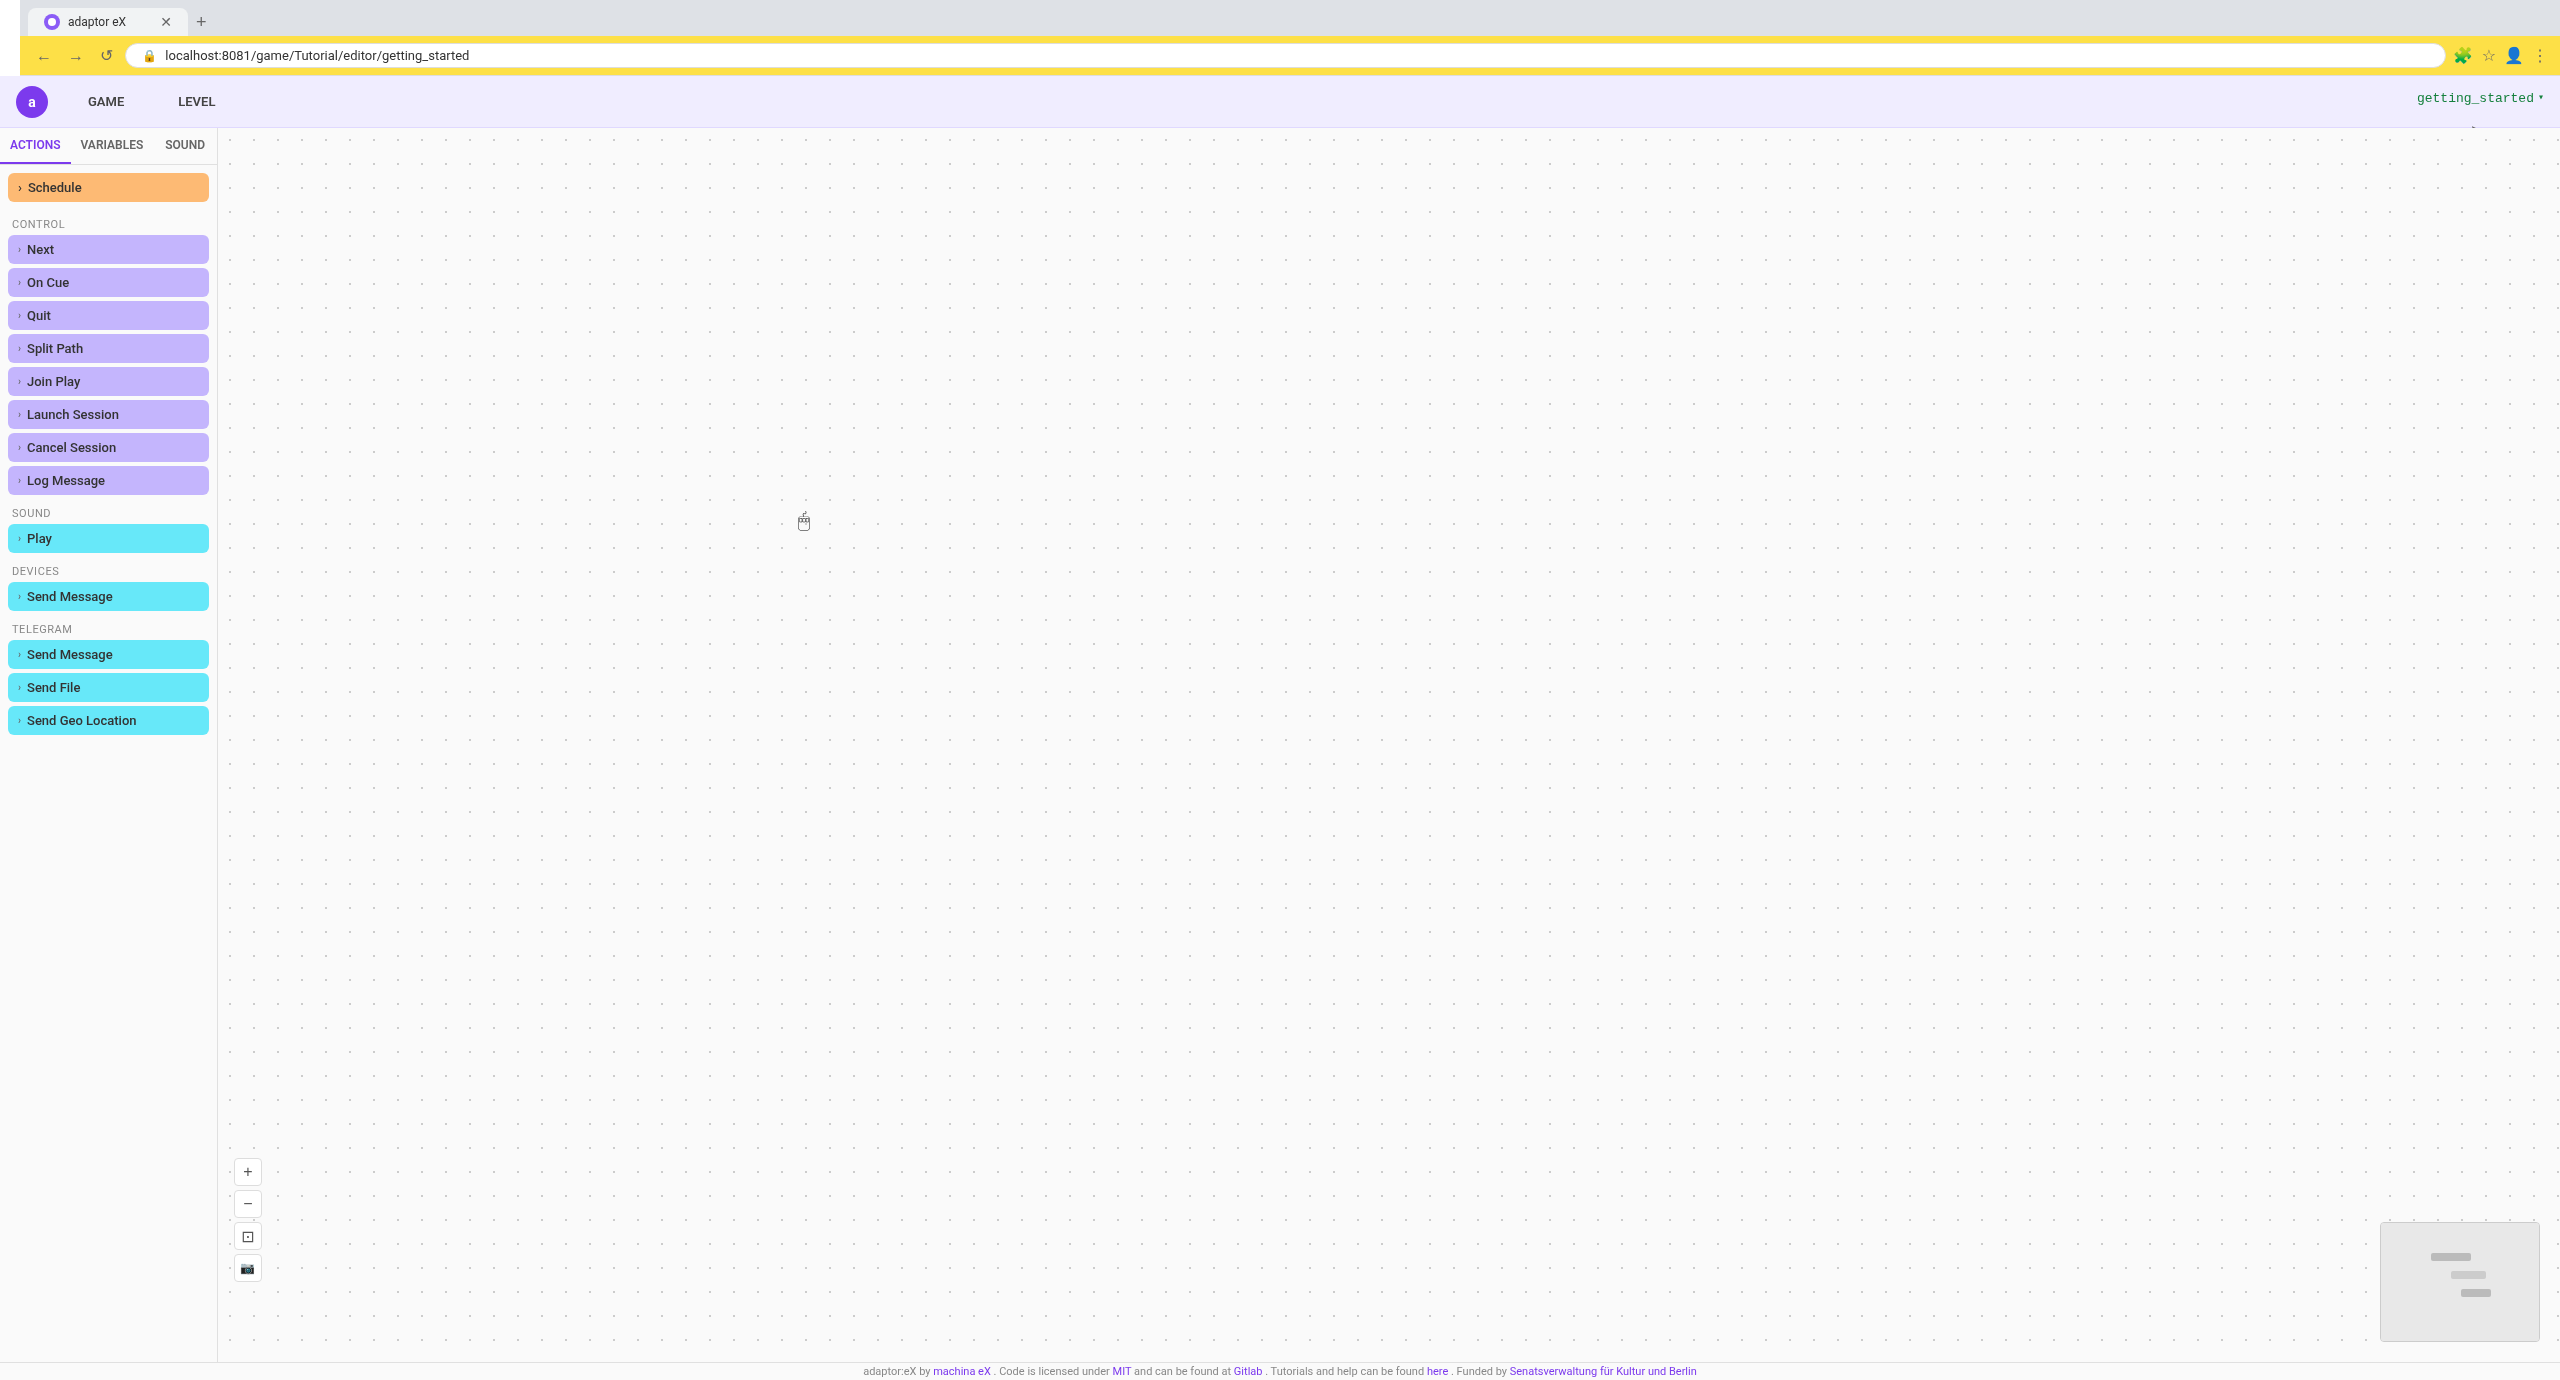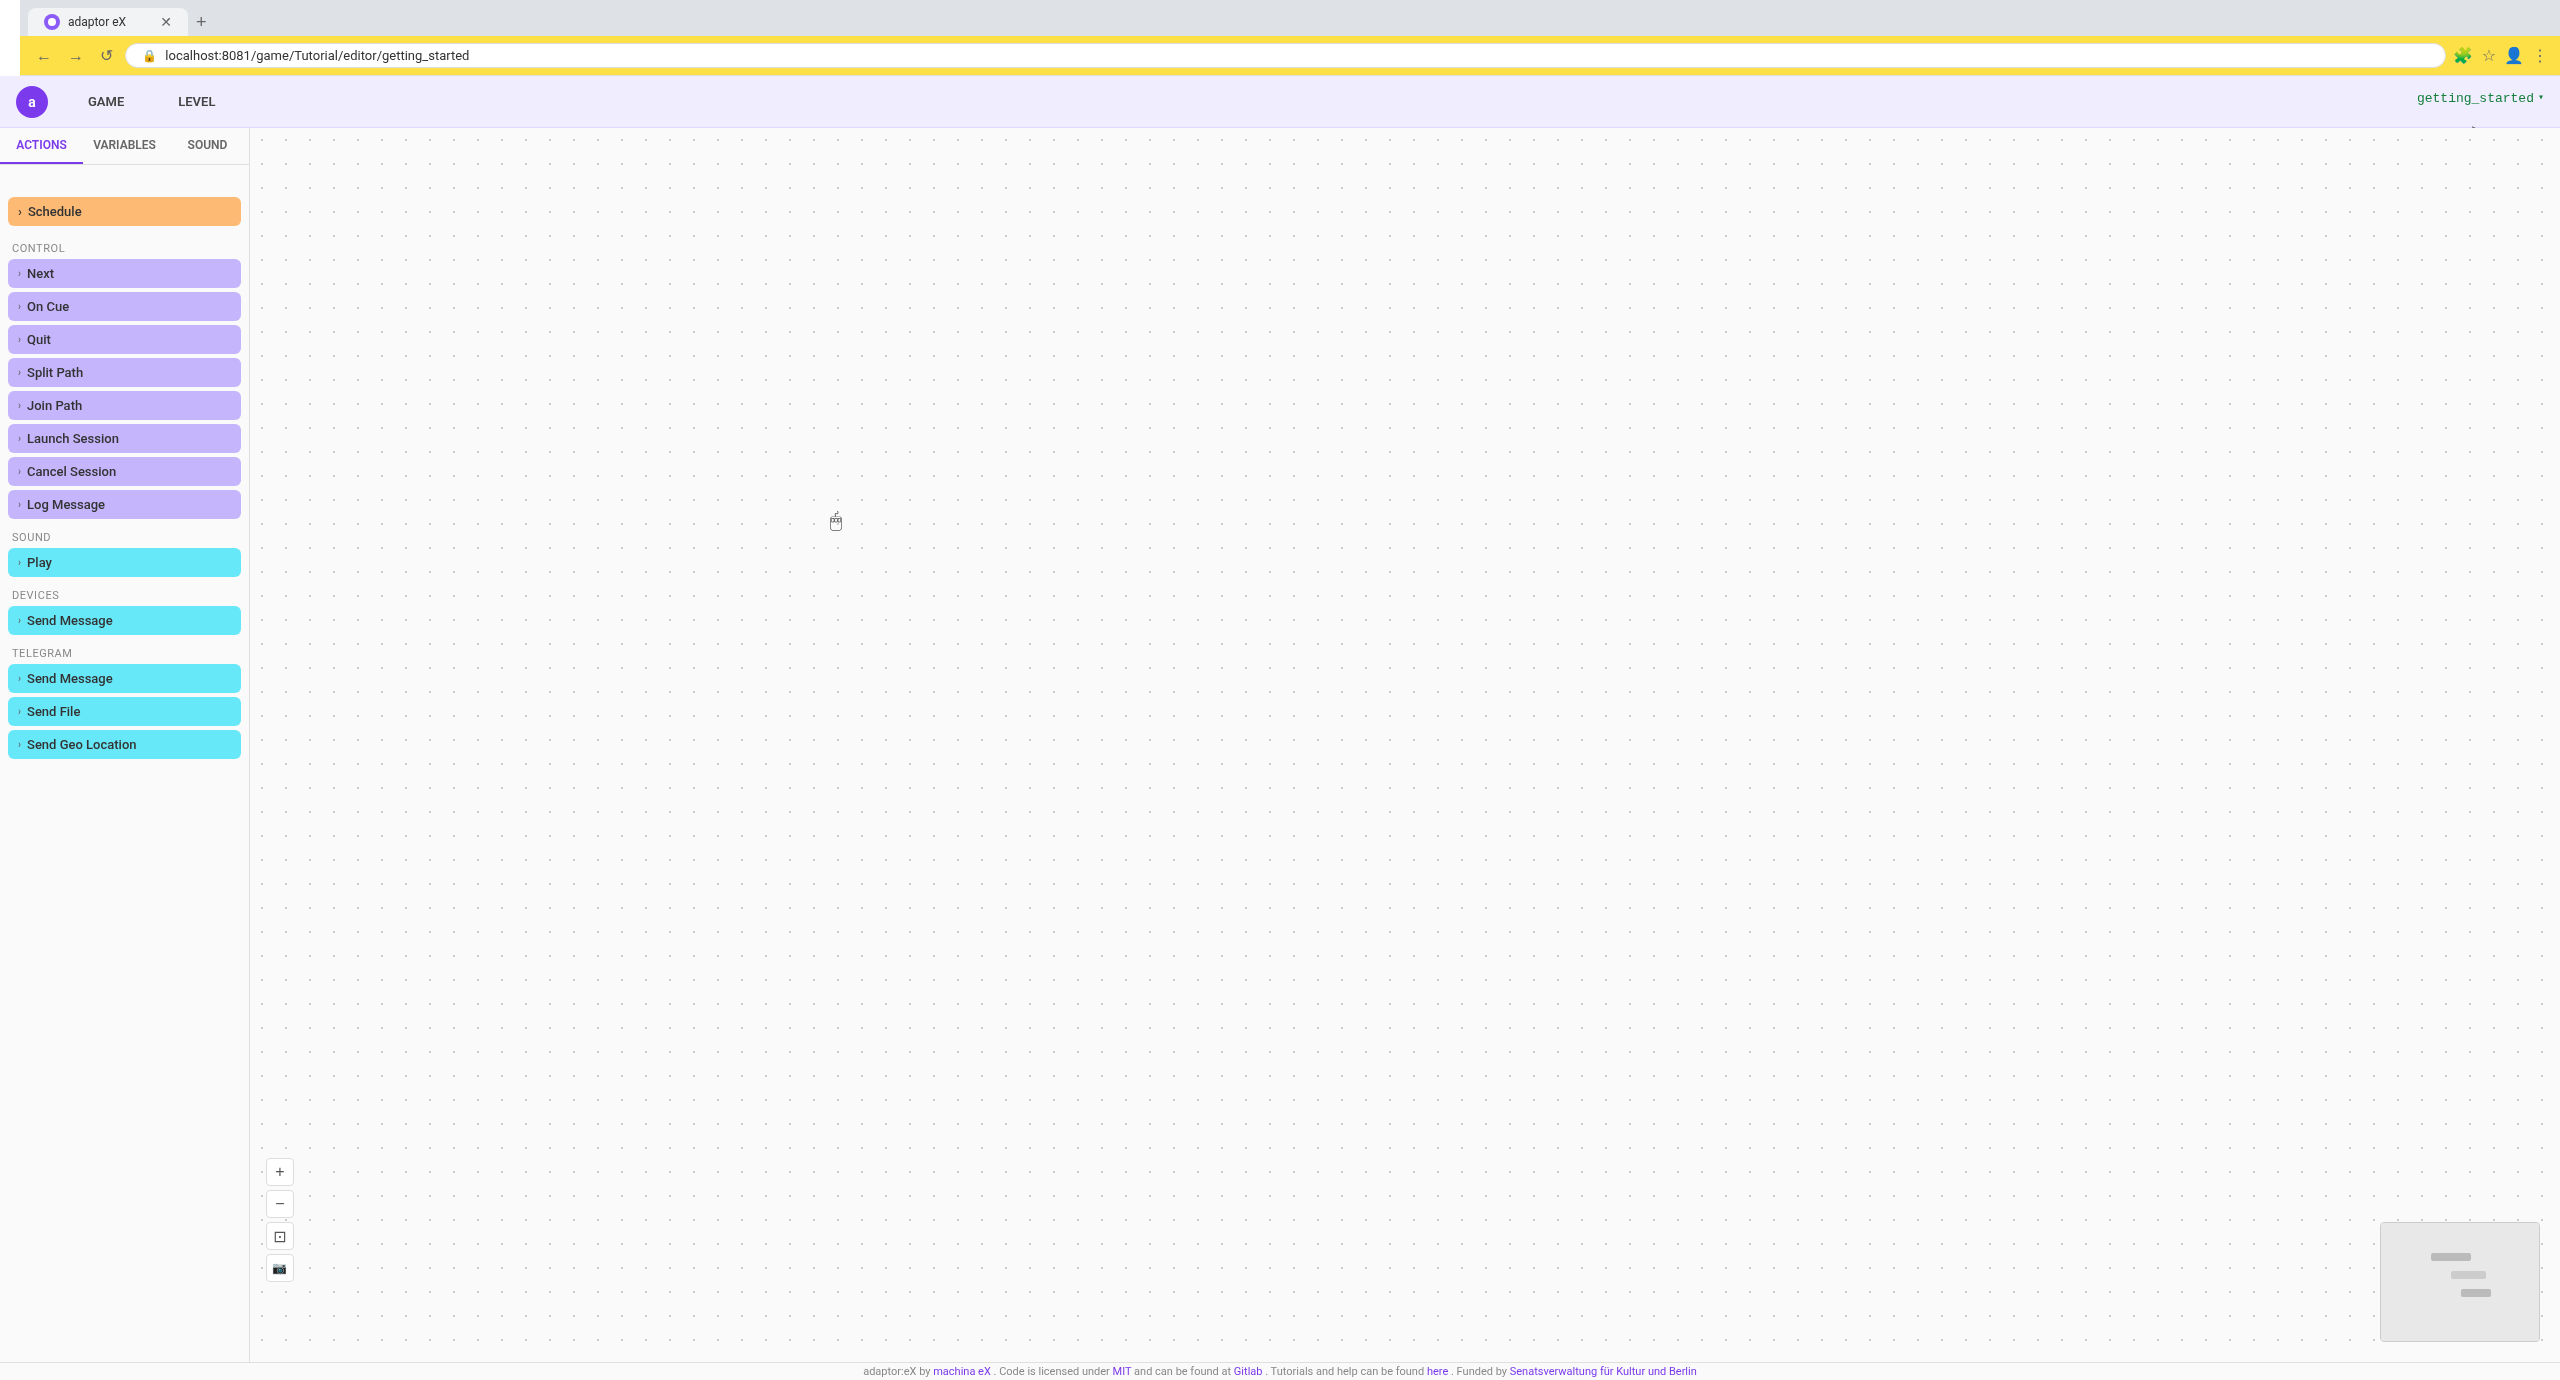"ACTIONS" .sidebar { gap: 24px -> none; width: 250px -> 218px }
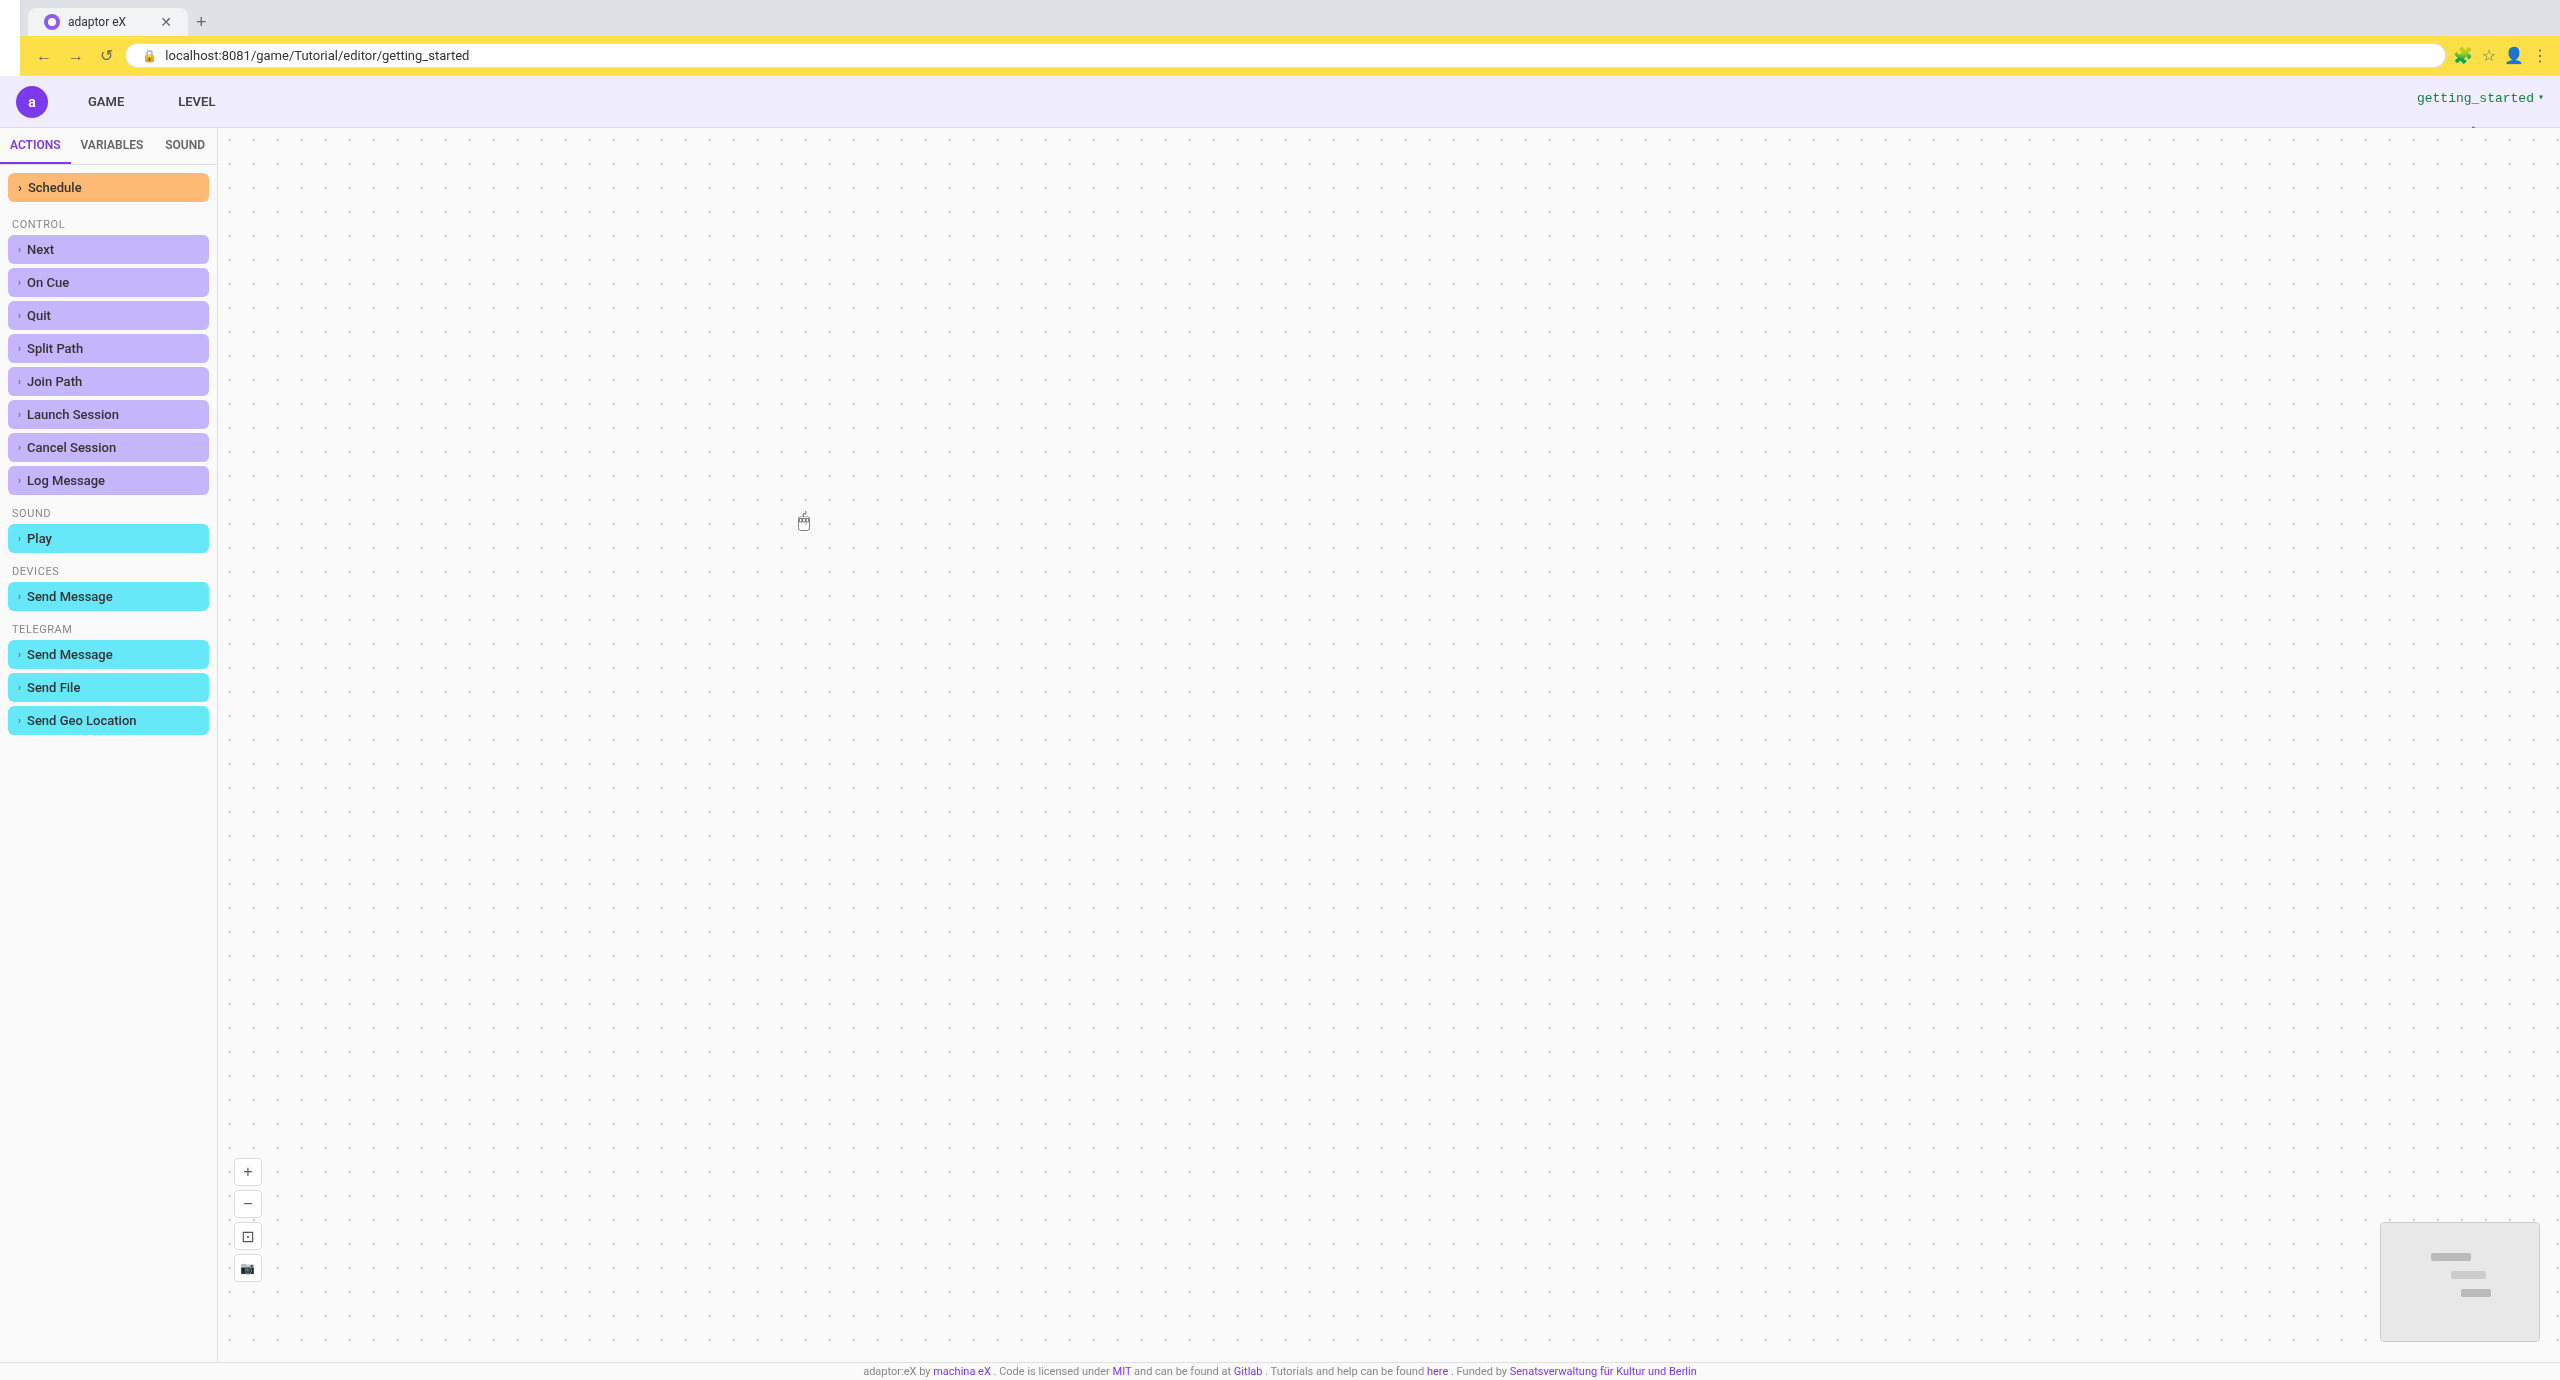"Join Path" span { text: Path -> Play }
